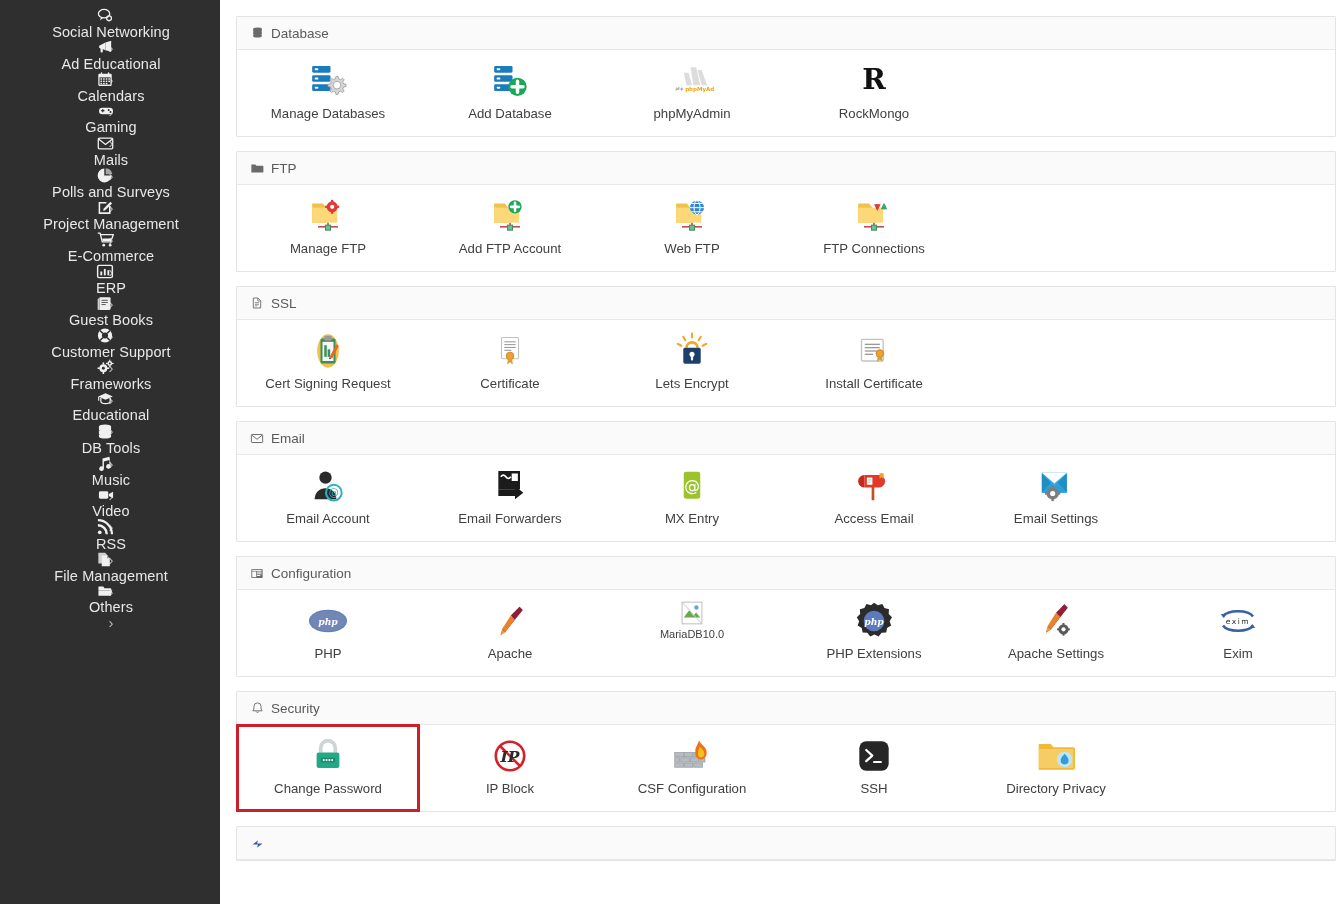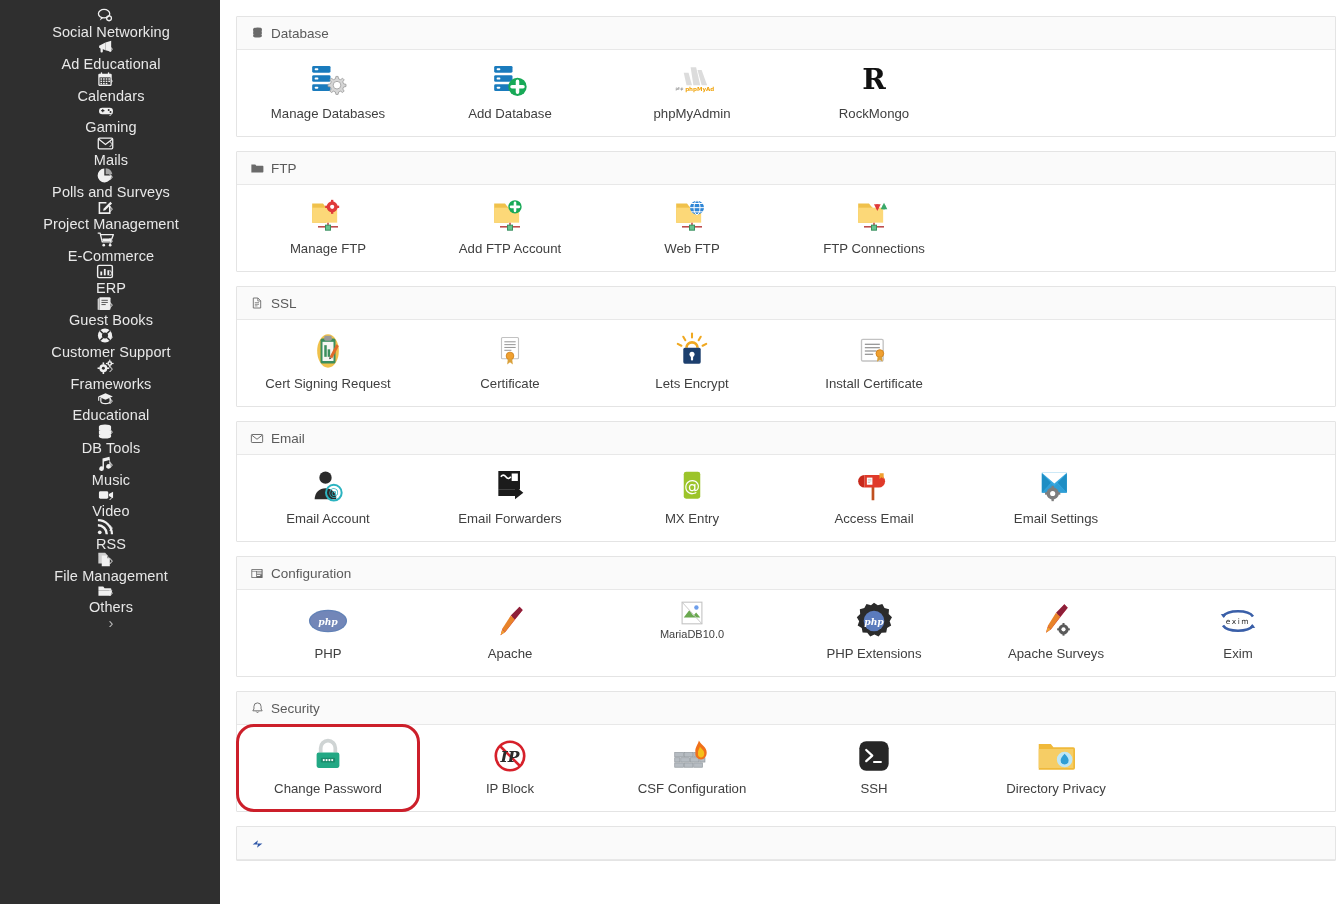"Apache Surveys" span.tile-label { text: Surveys -> Settings }
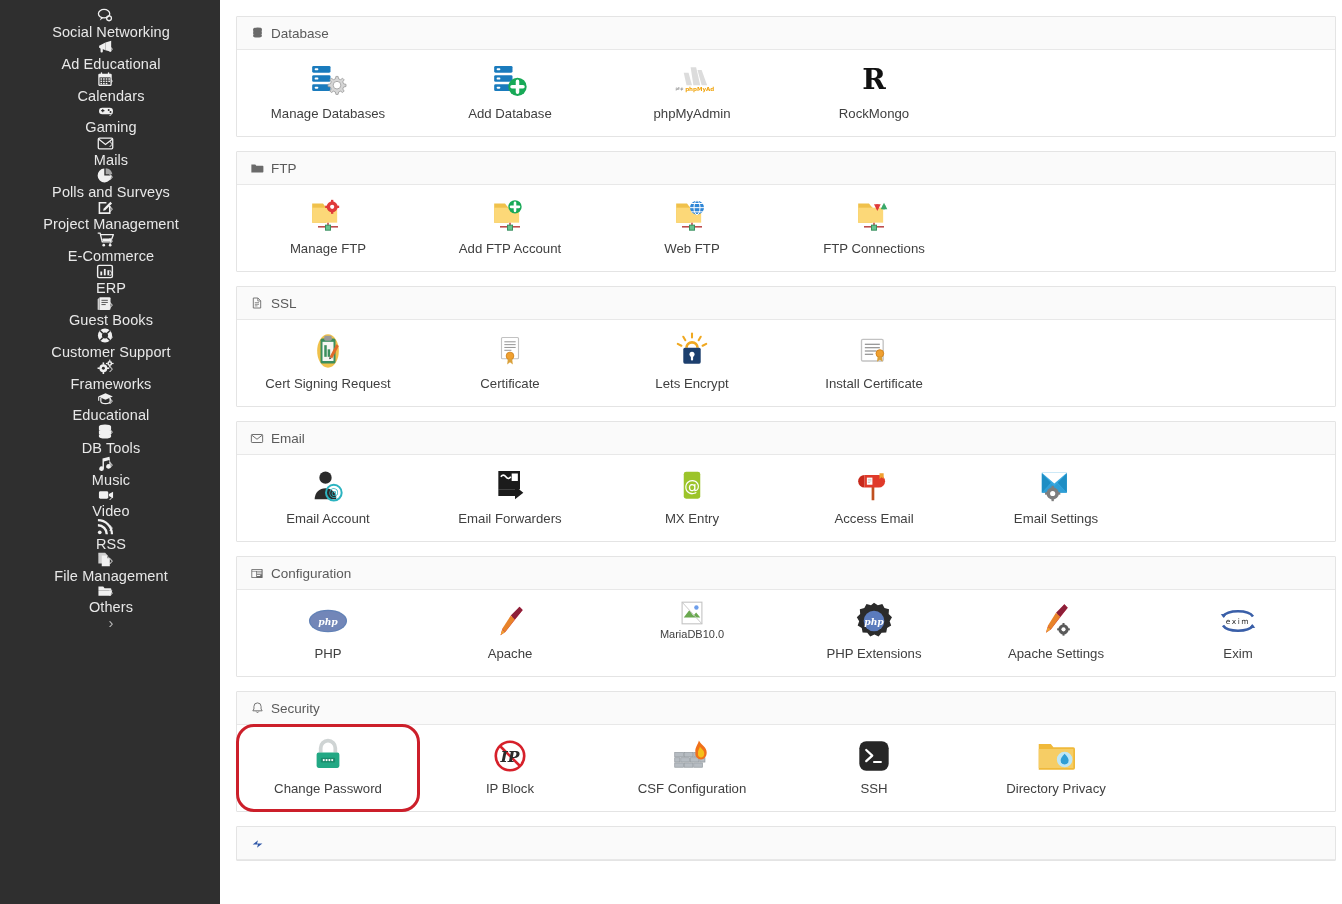"Change Password" .tile.highlighted { border-radius: 17px -> none }
